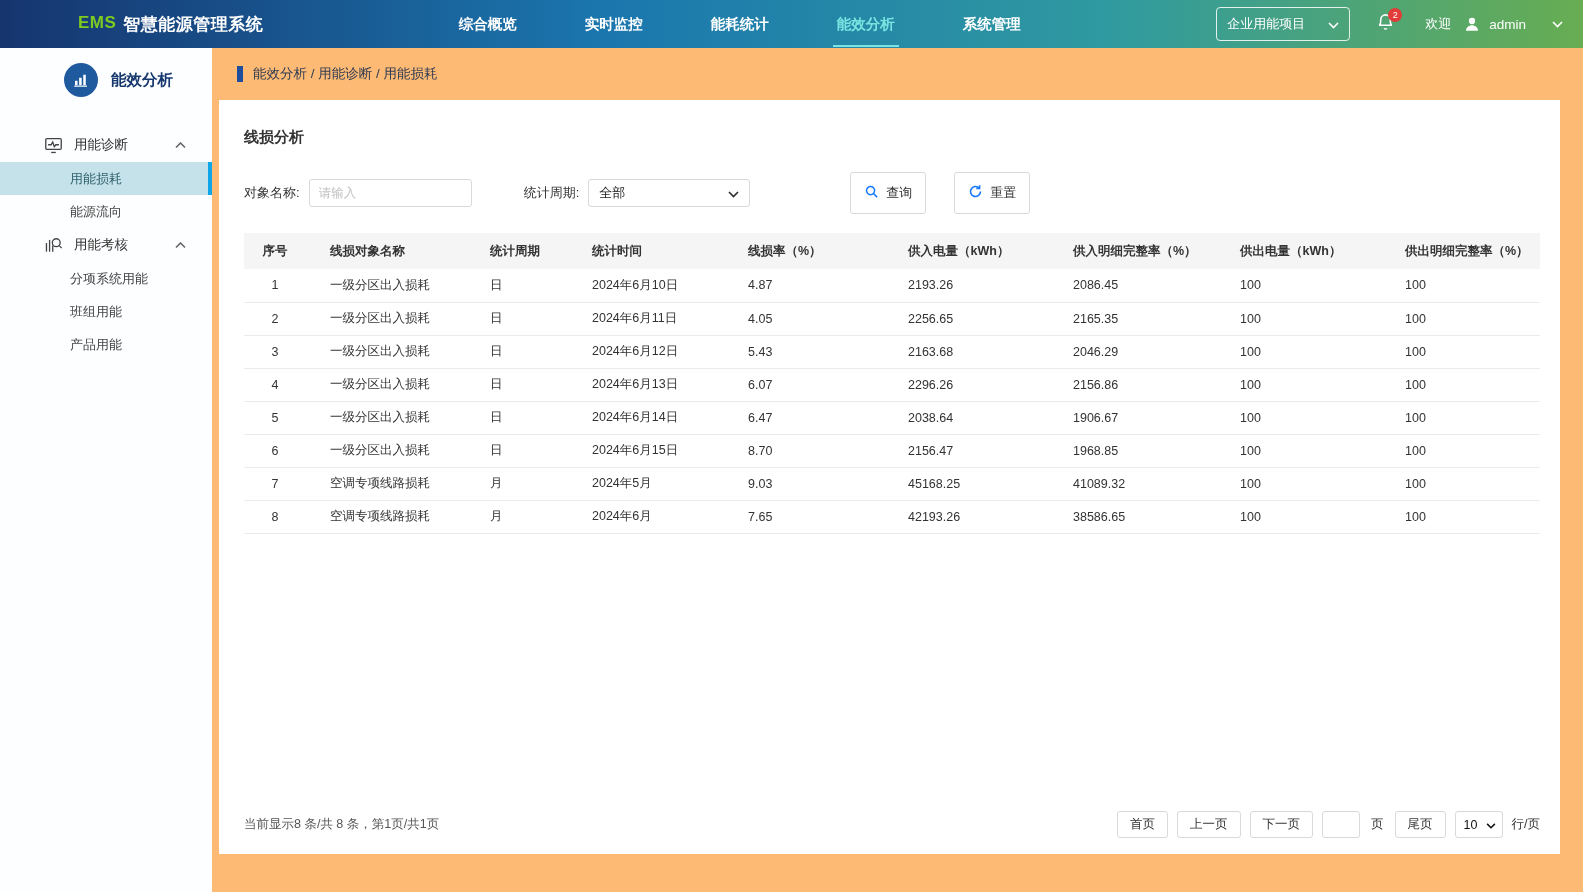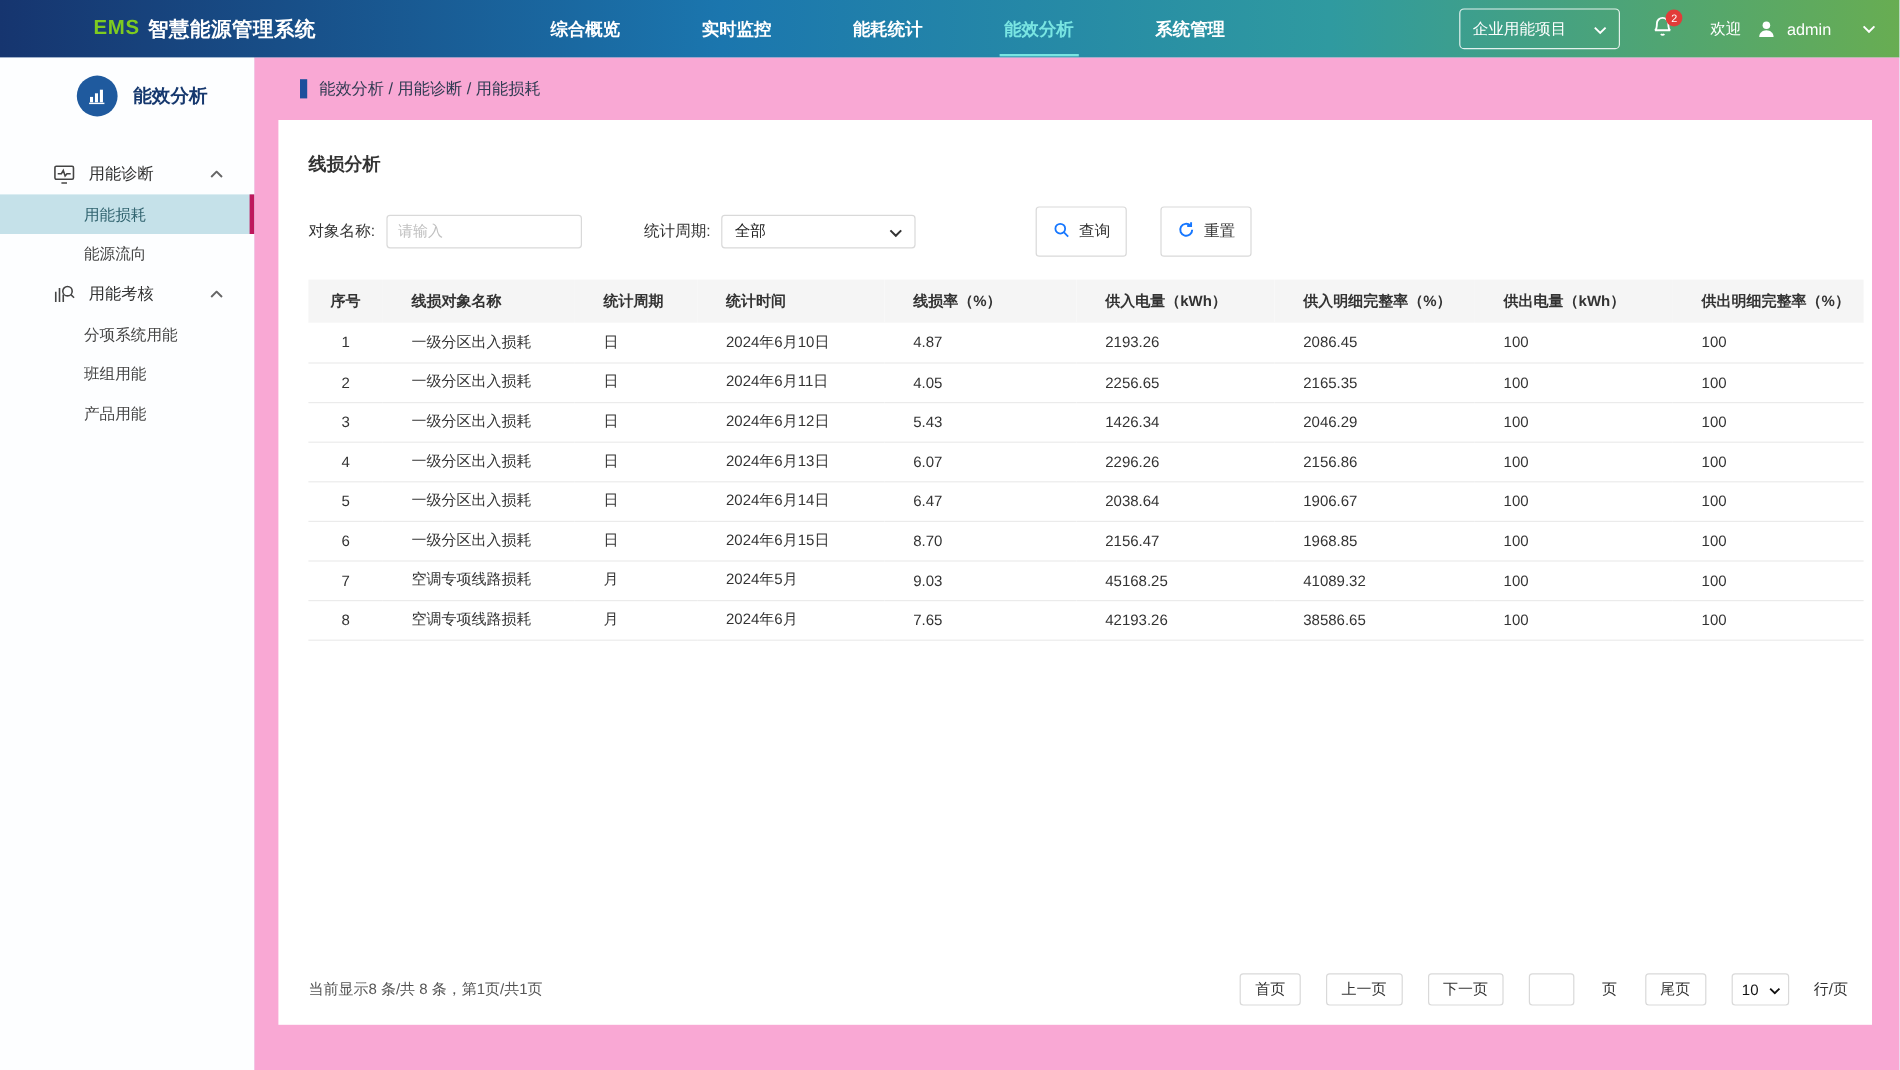"能效分析 / 用能诊断 / 用能损耗" .content { background: #f9a8d4 -> #fdba74; padding: 0 23px 0 20px -> 0 23px 0 7px }
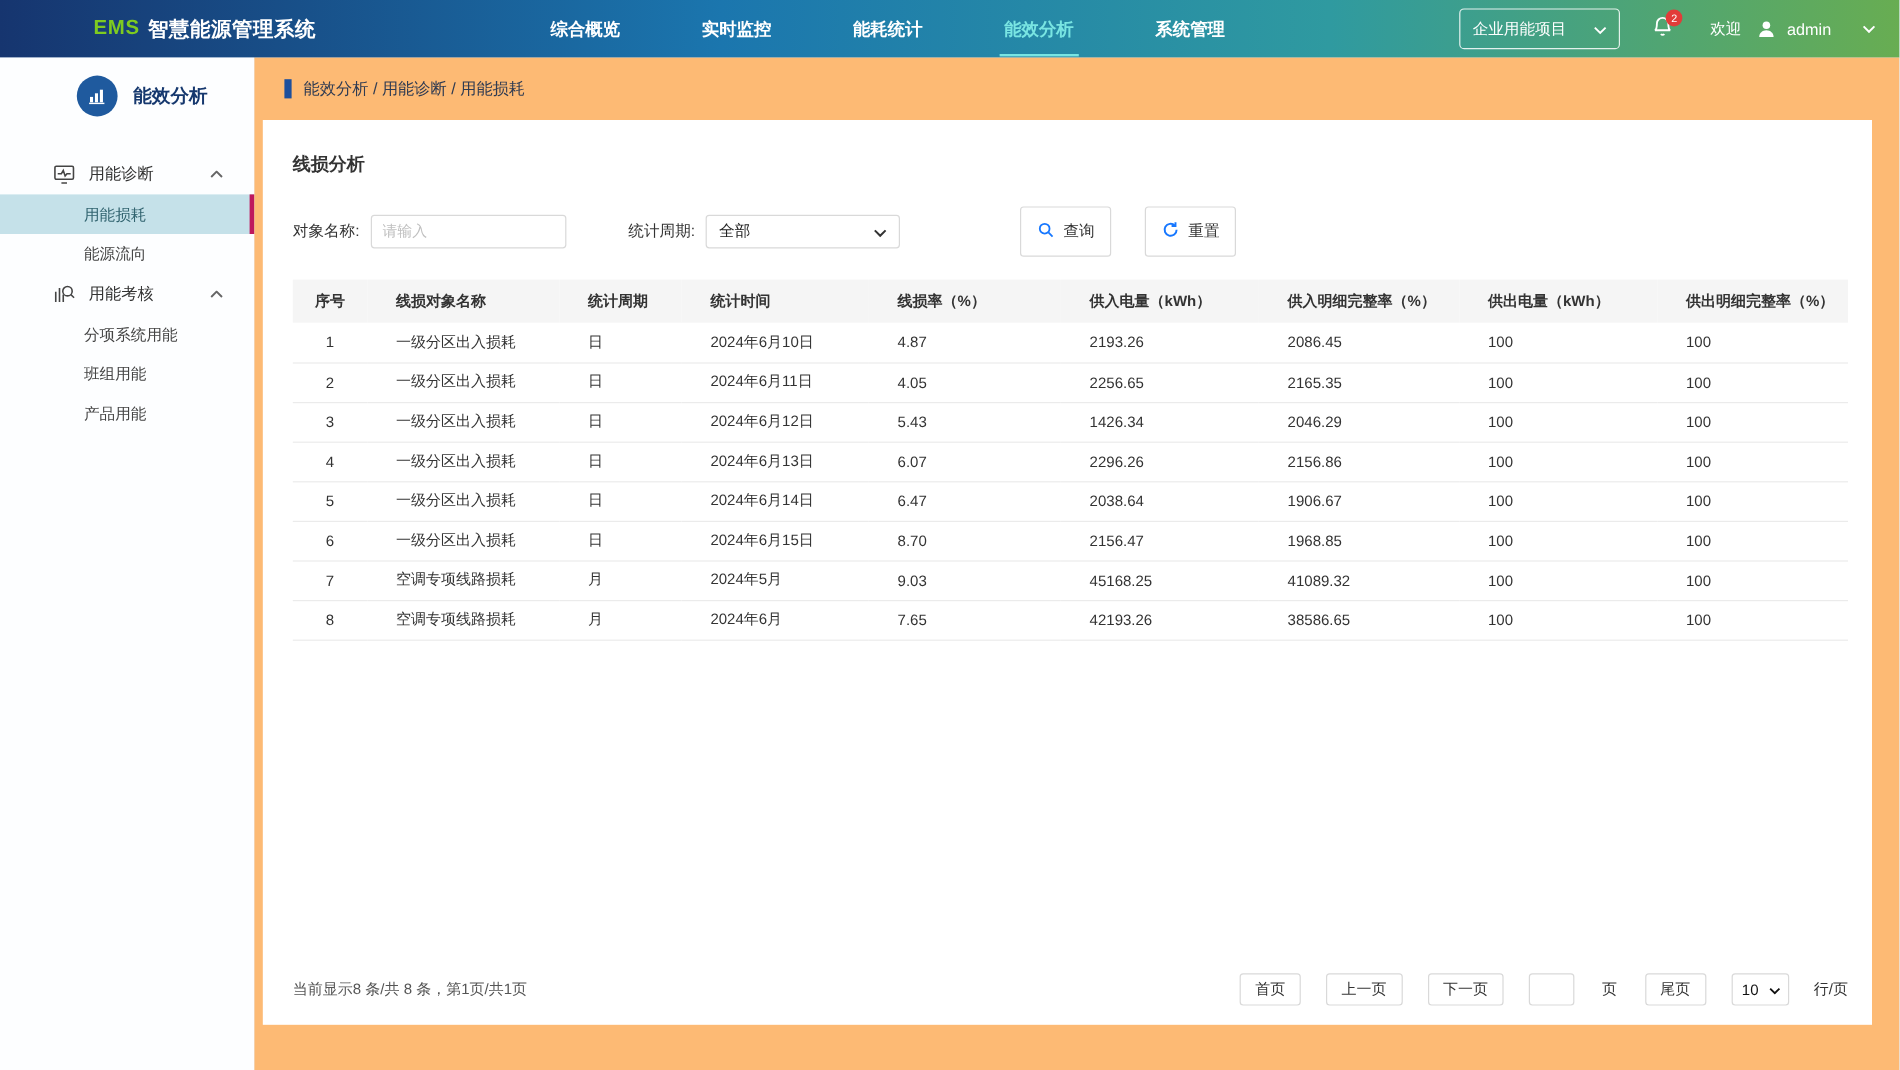"用能损耗" .sub-item.active { border-right: 4px solid #be185d -> 4px solid #0ea5e9 }
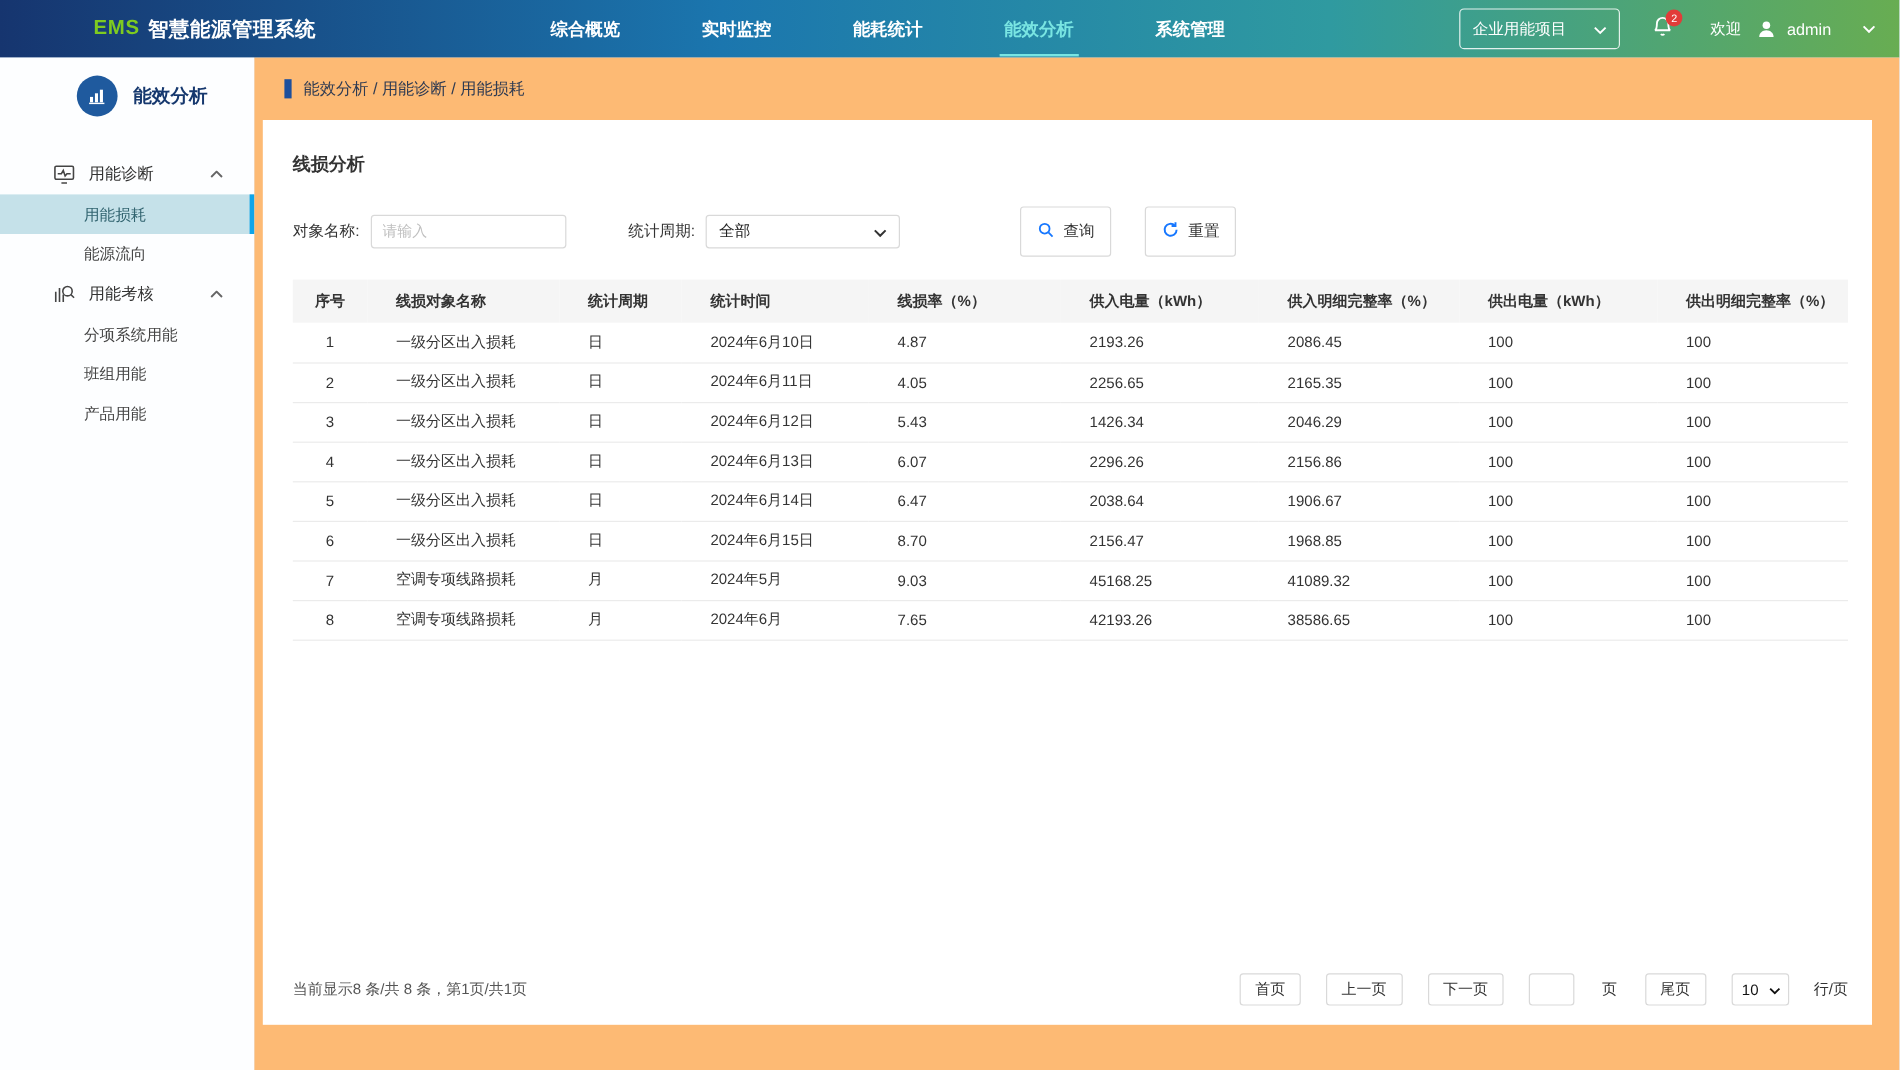"1426.34" td { text: 1426.34 -> 2163.68 }
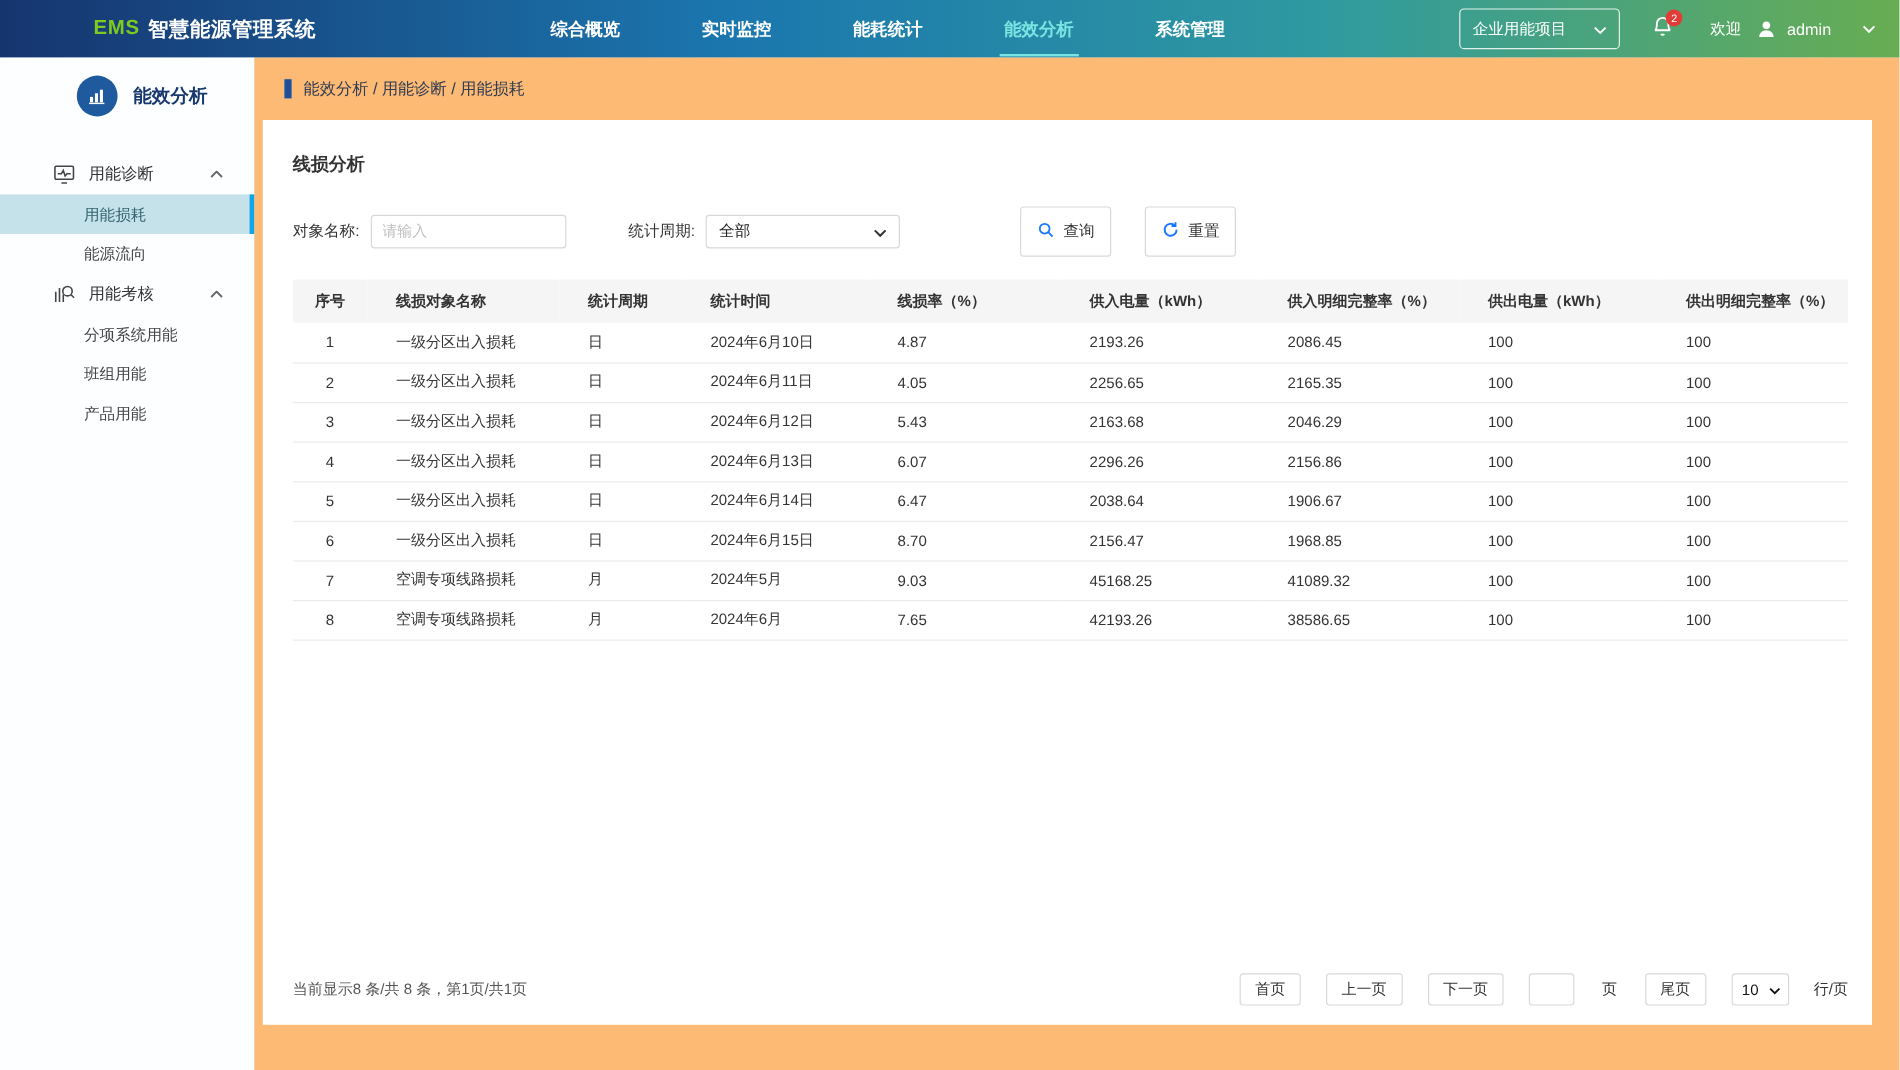"首页" .pager-right { gap: 21px -> 9px }
